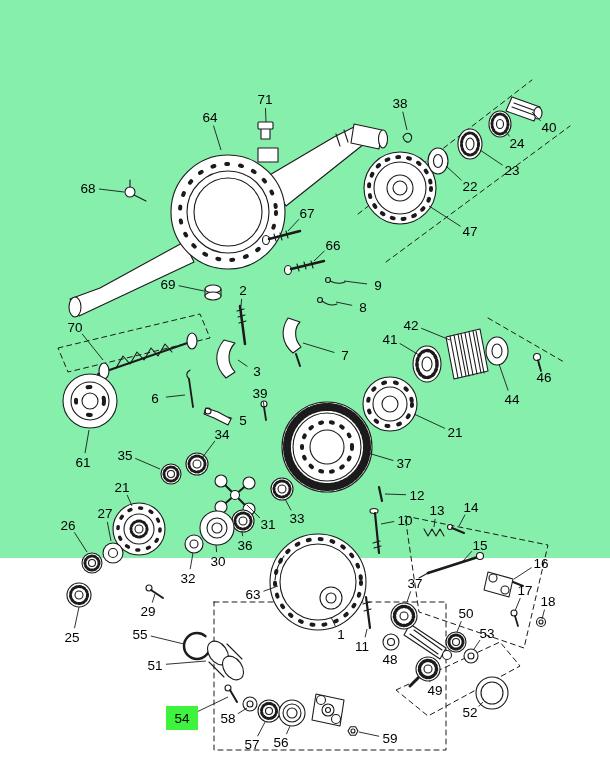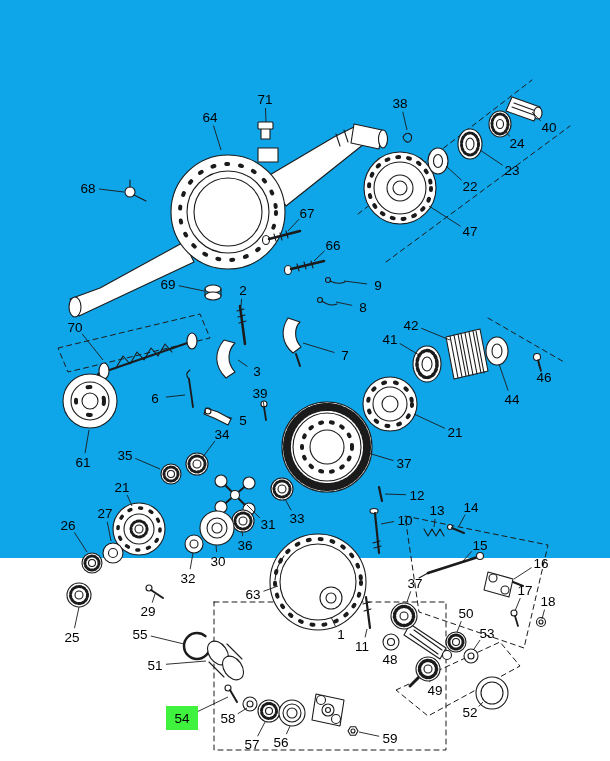"71" #stage { background: #0ea5e9 -> #86efac }
